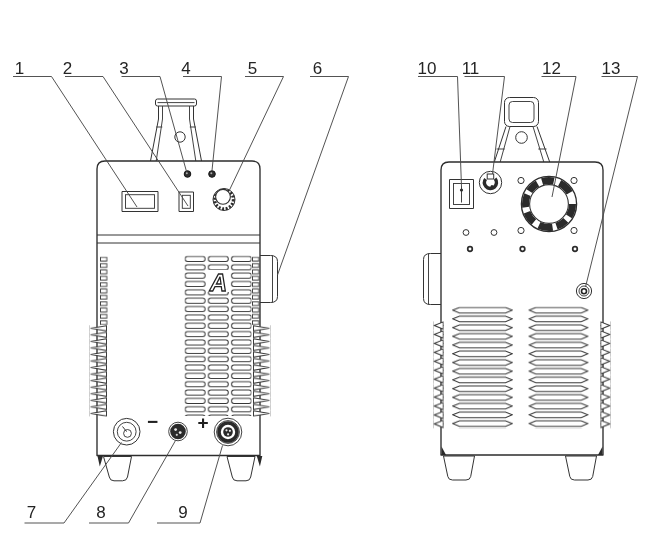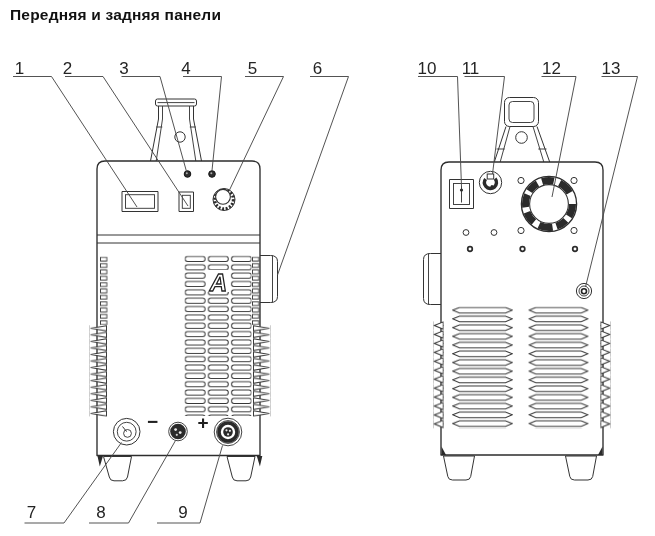"Передняя и задняя панели" h1.title { html: <h1>Передняя и задняя панели</h1> -> none }
